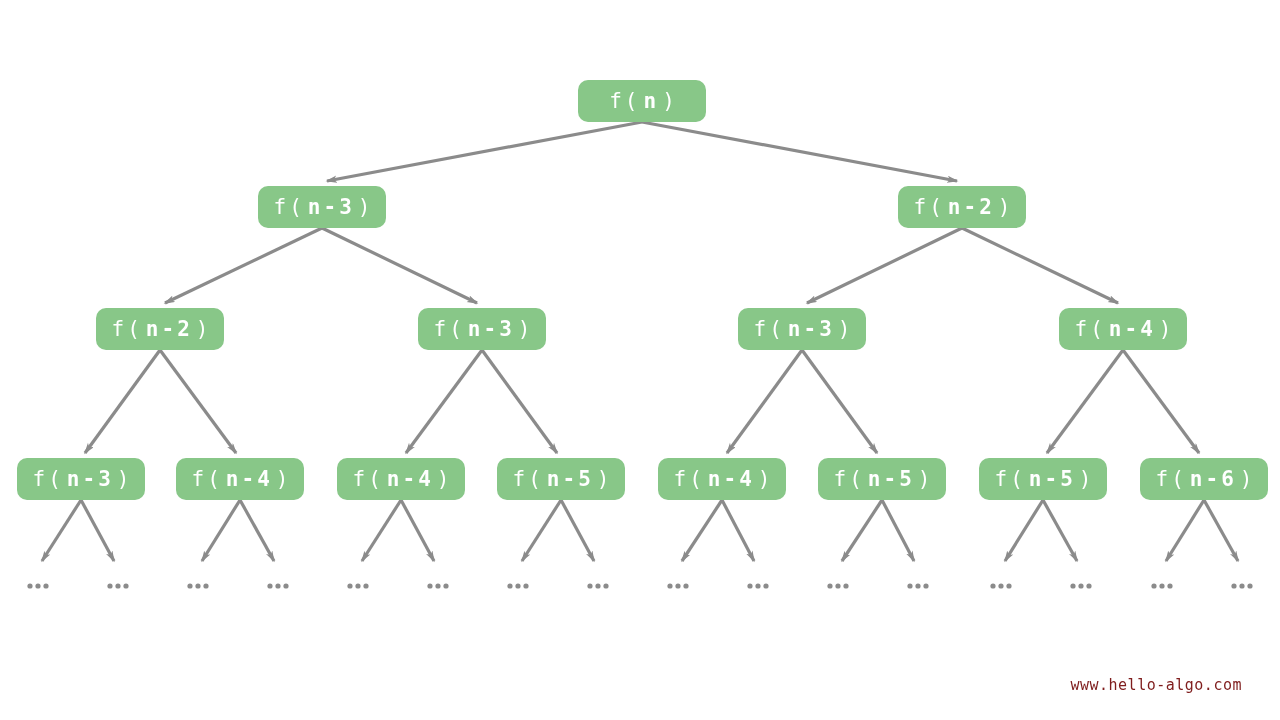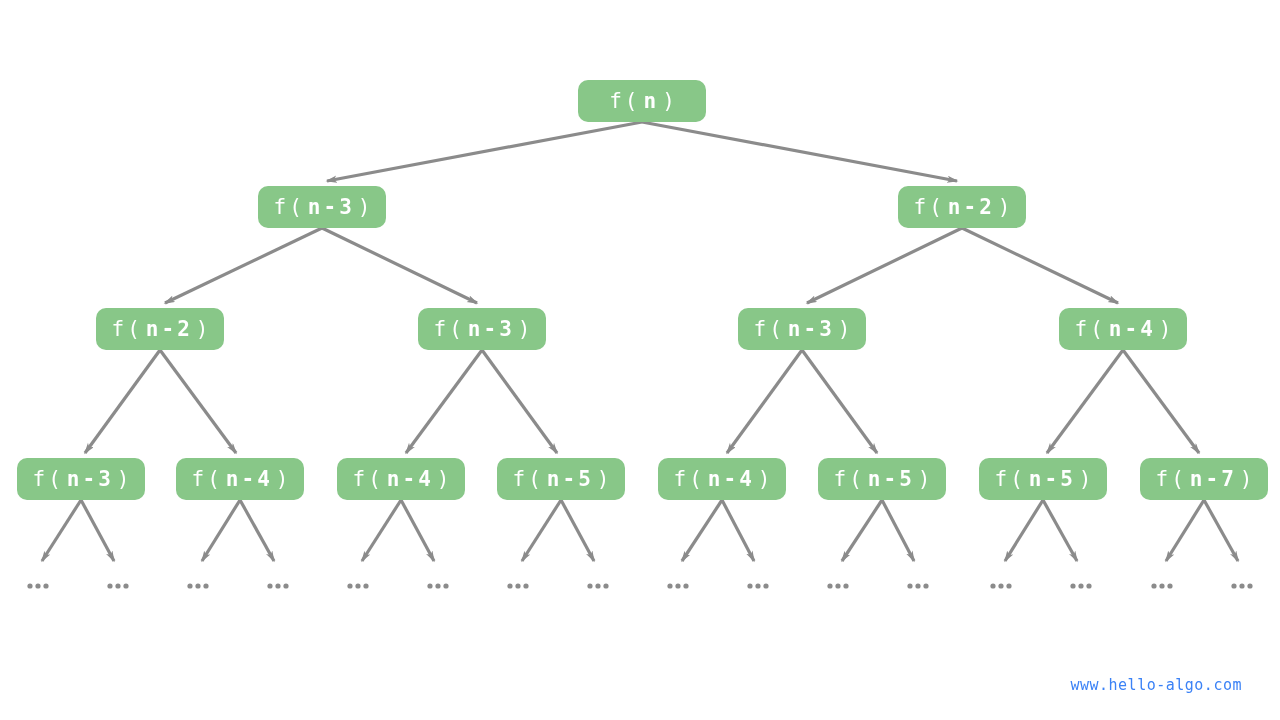"n-7" span.arg { text: n-7 -> n-6 }
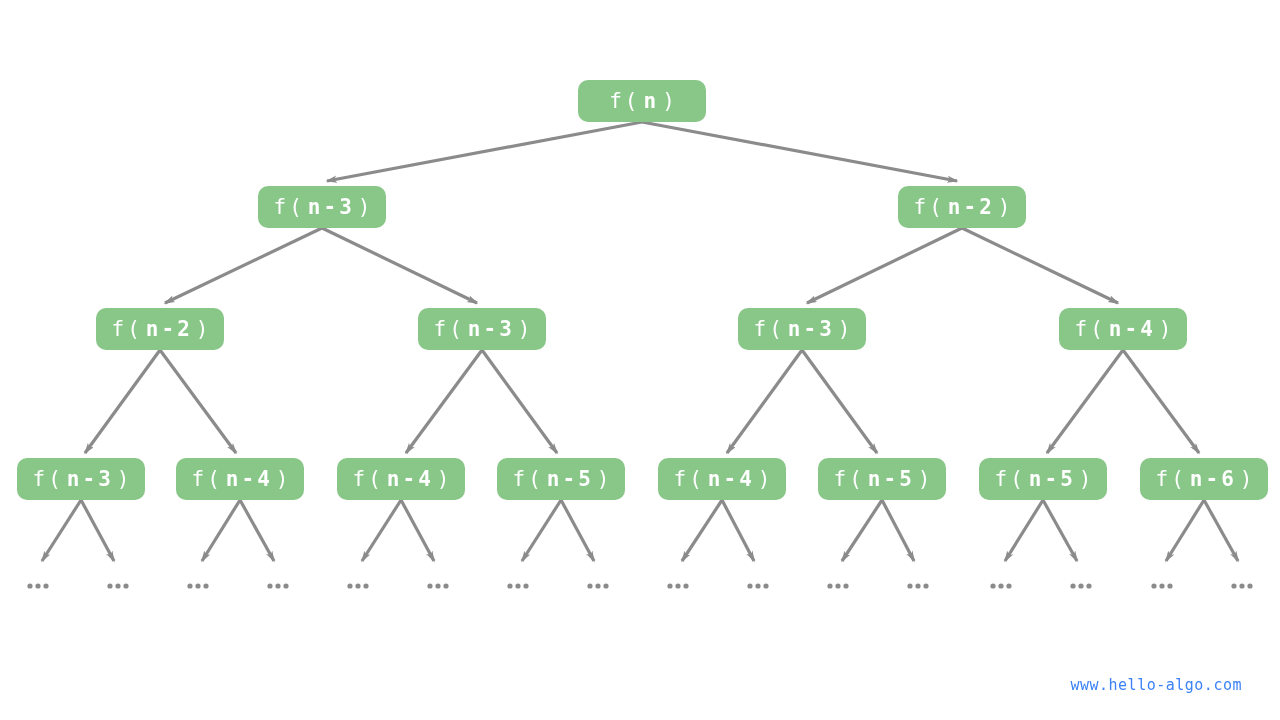"www.hello-algo.com" div.watermark { color: #3b82f6 -> #7f1d1d }
